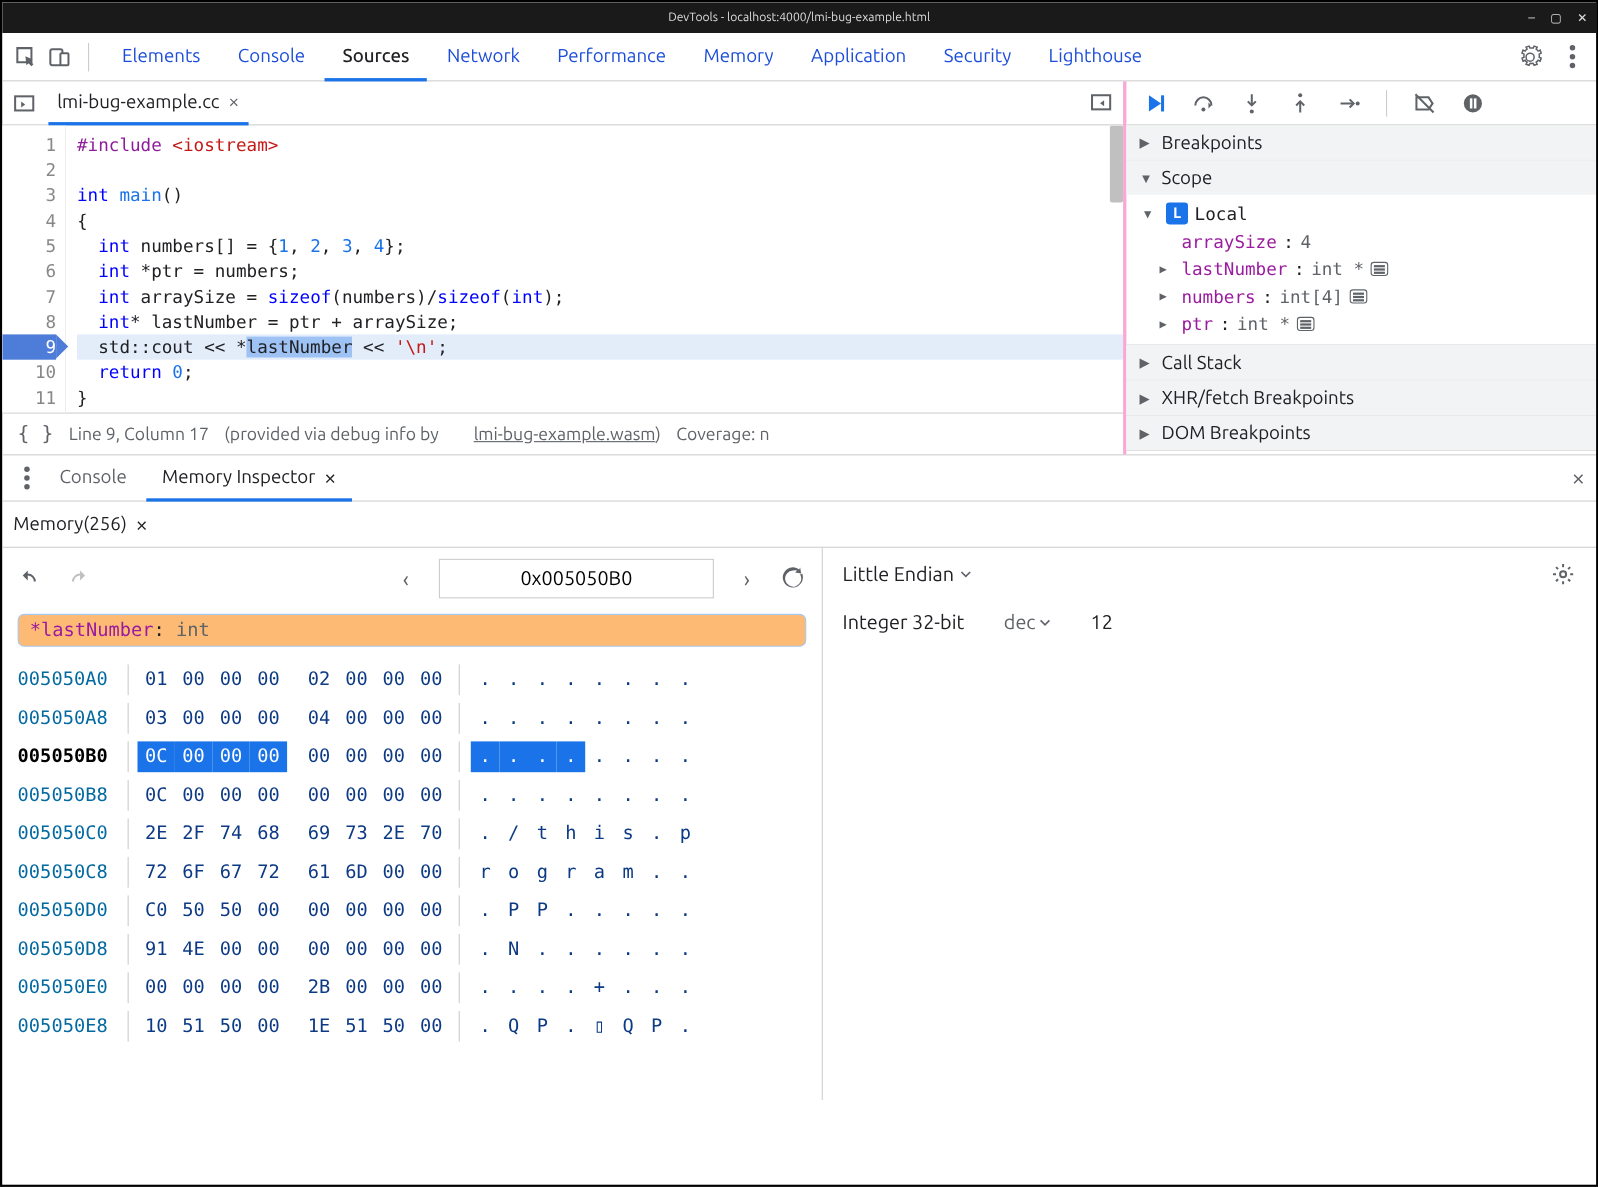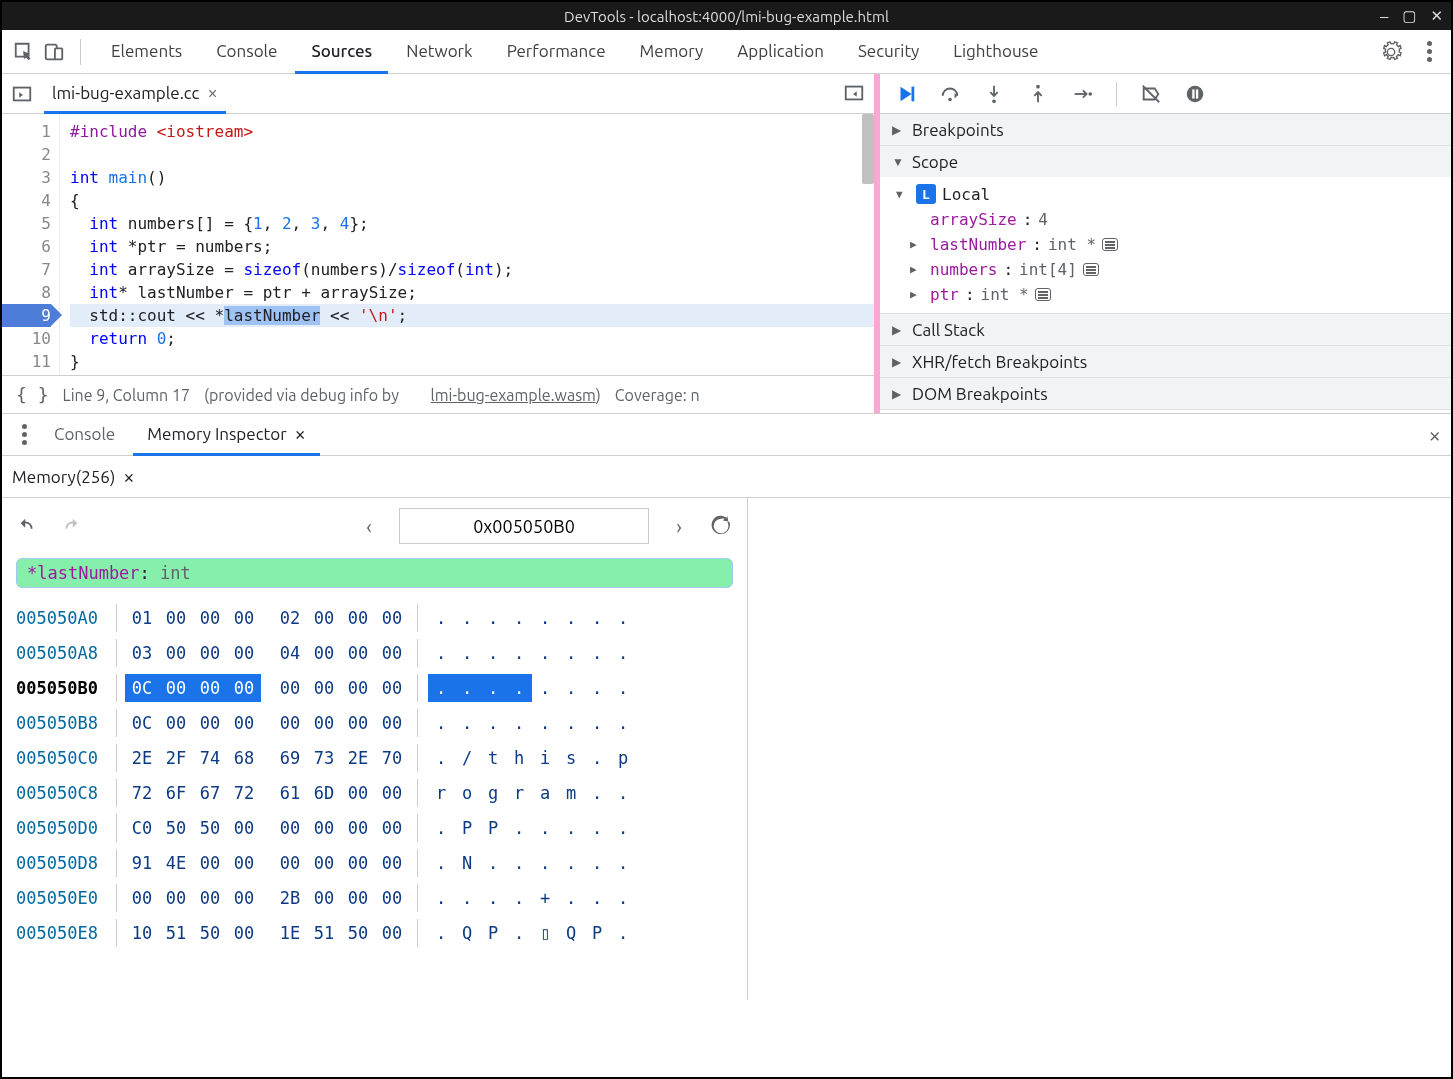"DevTools -" .titlebar { font-size: 15px -> 11px }
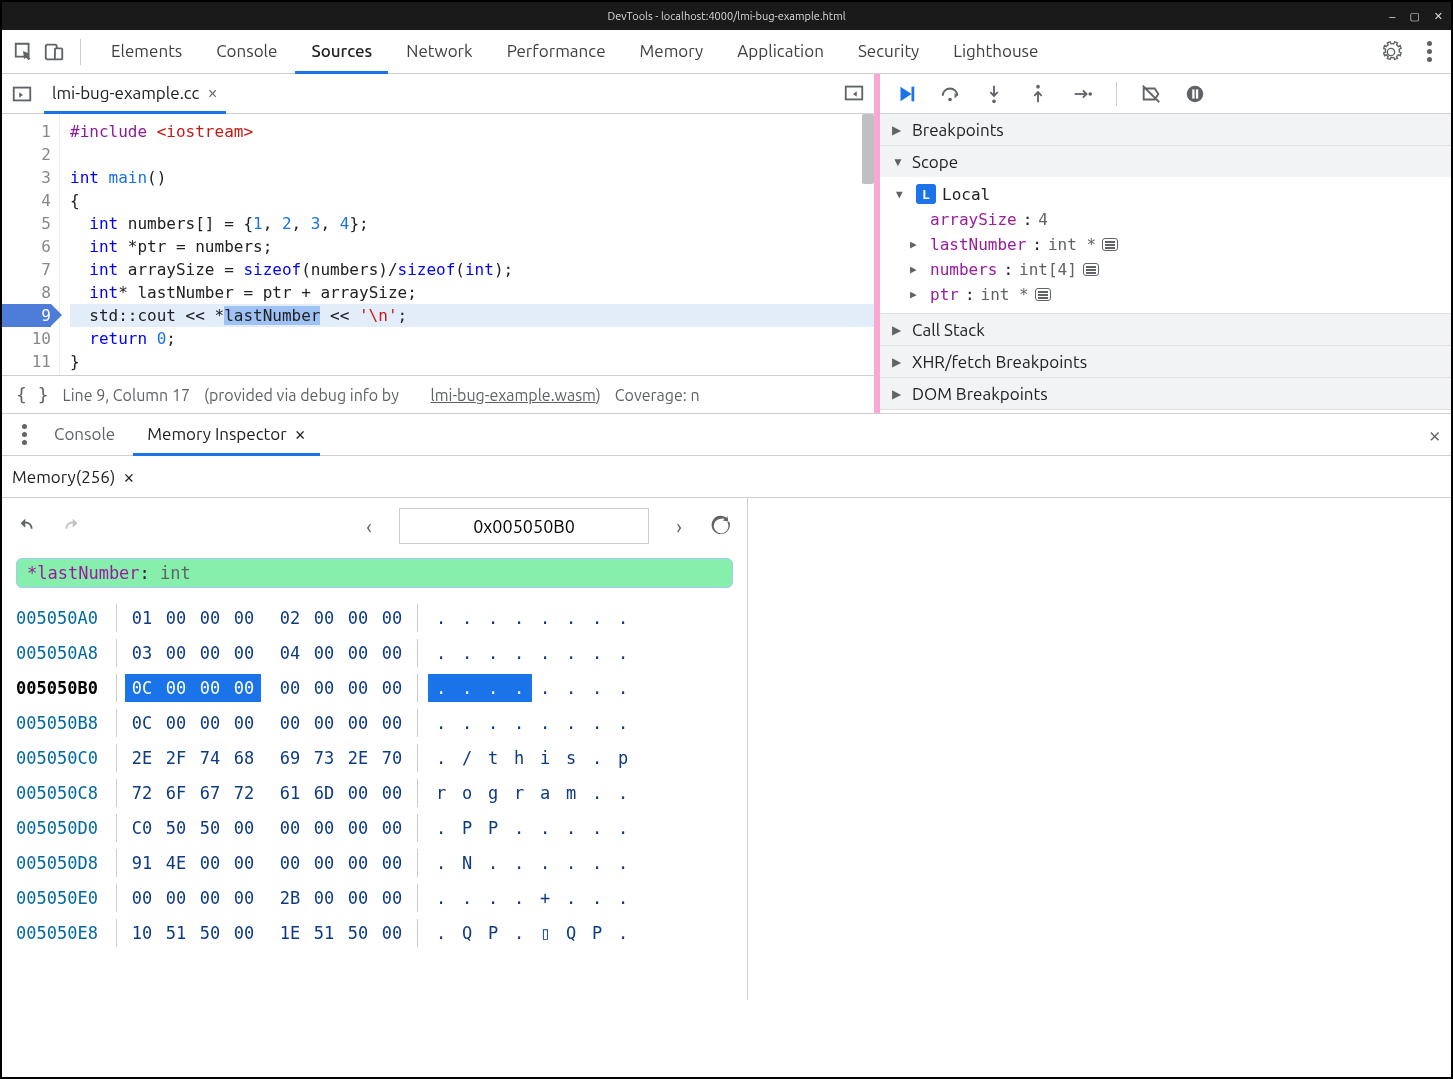"Elements" .tab { color: #404040 -> #1d4ed8 }
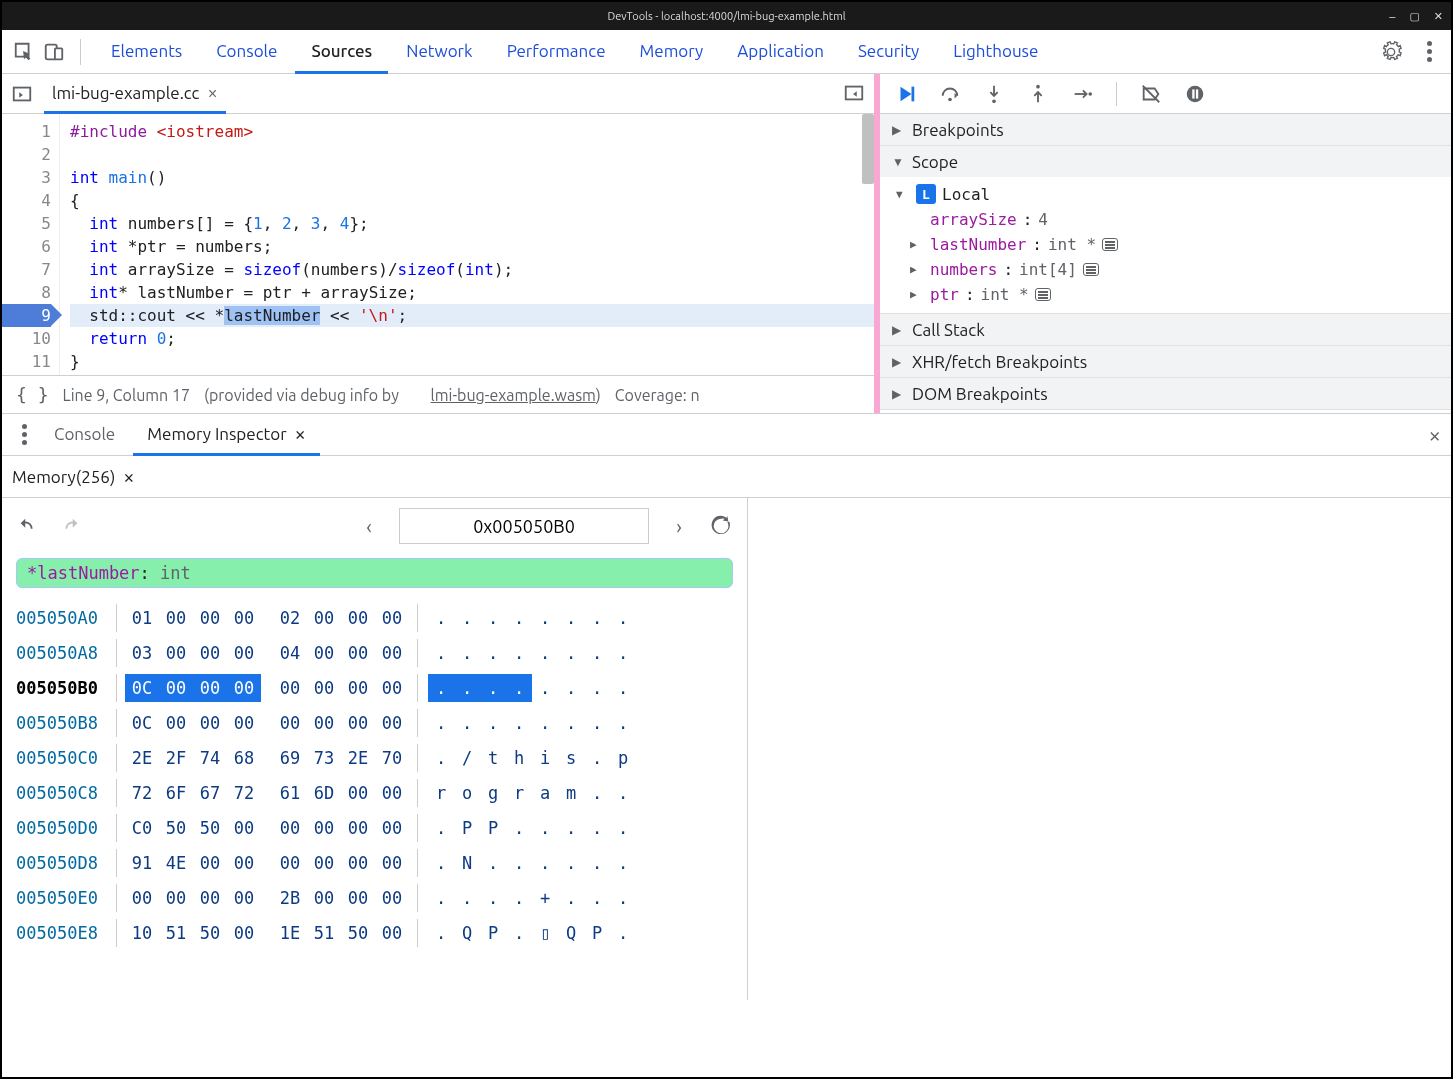"lmi-bug-example.cc" .sources-panel { border-right: 6px solid #f9a8d4 -> 3px solid #f9a8d4; width: 878px -> 1022px }
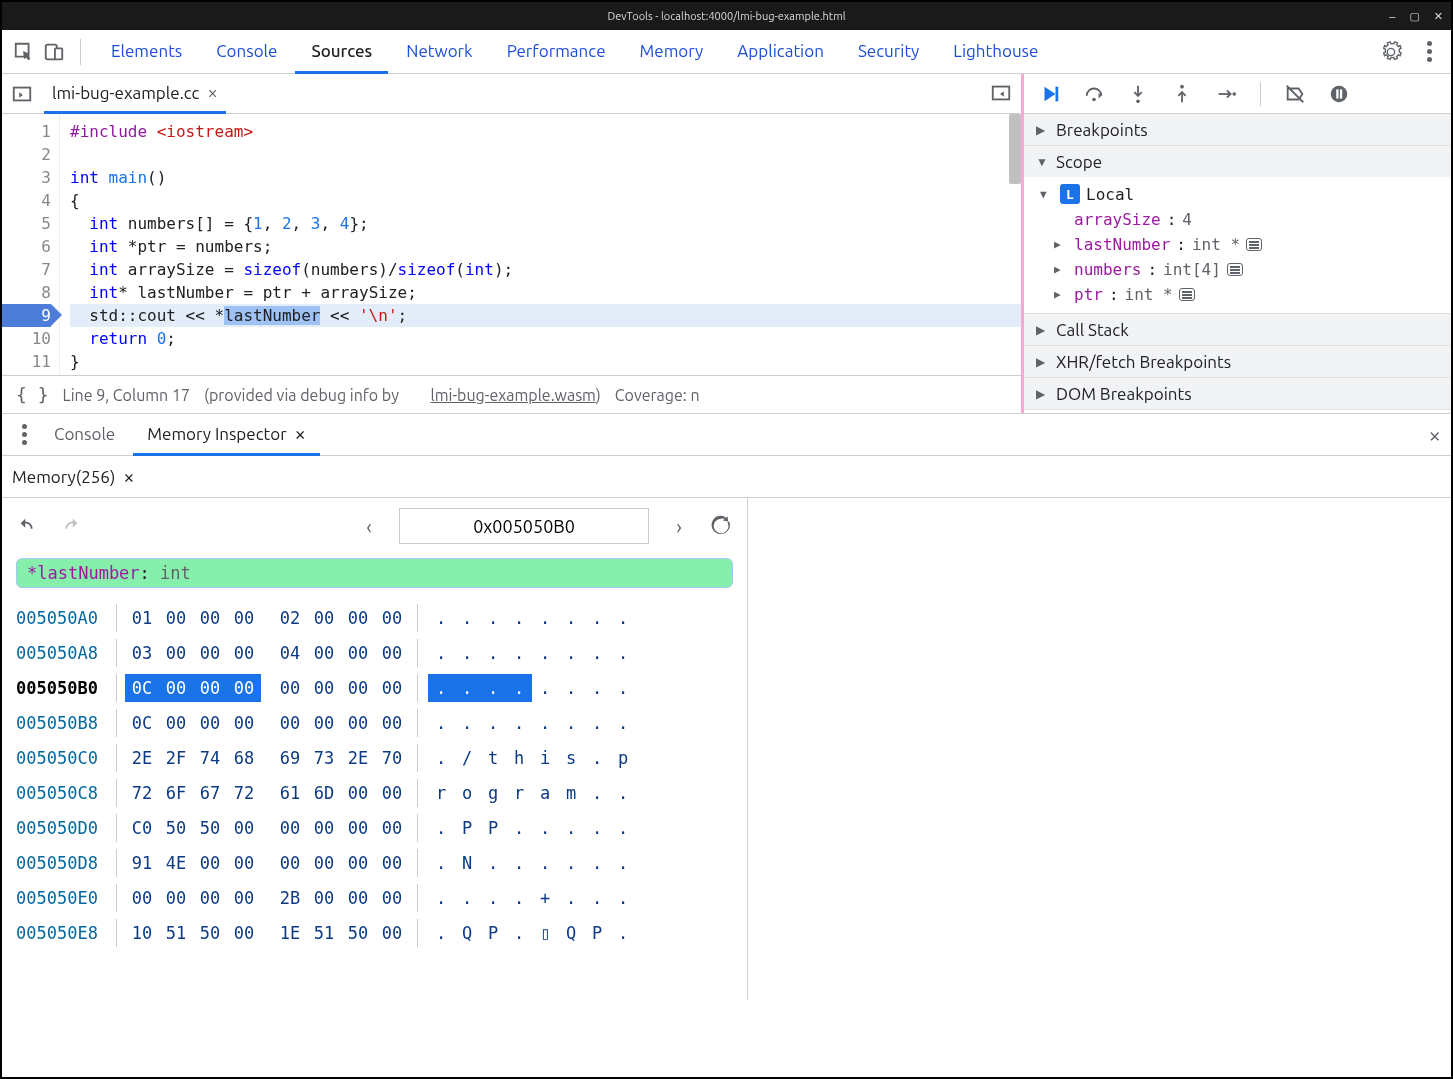"Little Endian" div.val-panel { html: none -> <div> <div> <span>Little Endian</span> <svg> <path></path> </svg> <span> <svg> <circle></circle> <path></path> </svg> </span> </div> <div> <span>Integer 32-bit</span> <span> <span>dec</span> <svg> <path></path> </svg> </span> <span>12</span> </div> </div> }
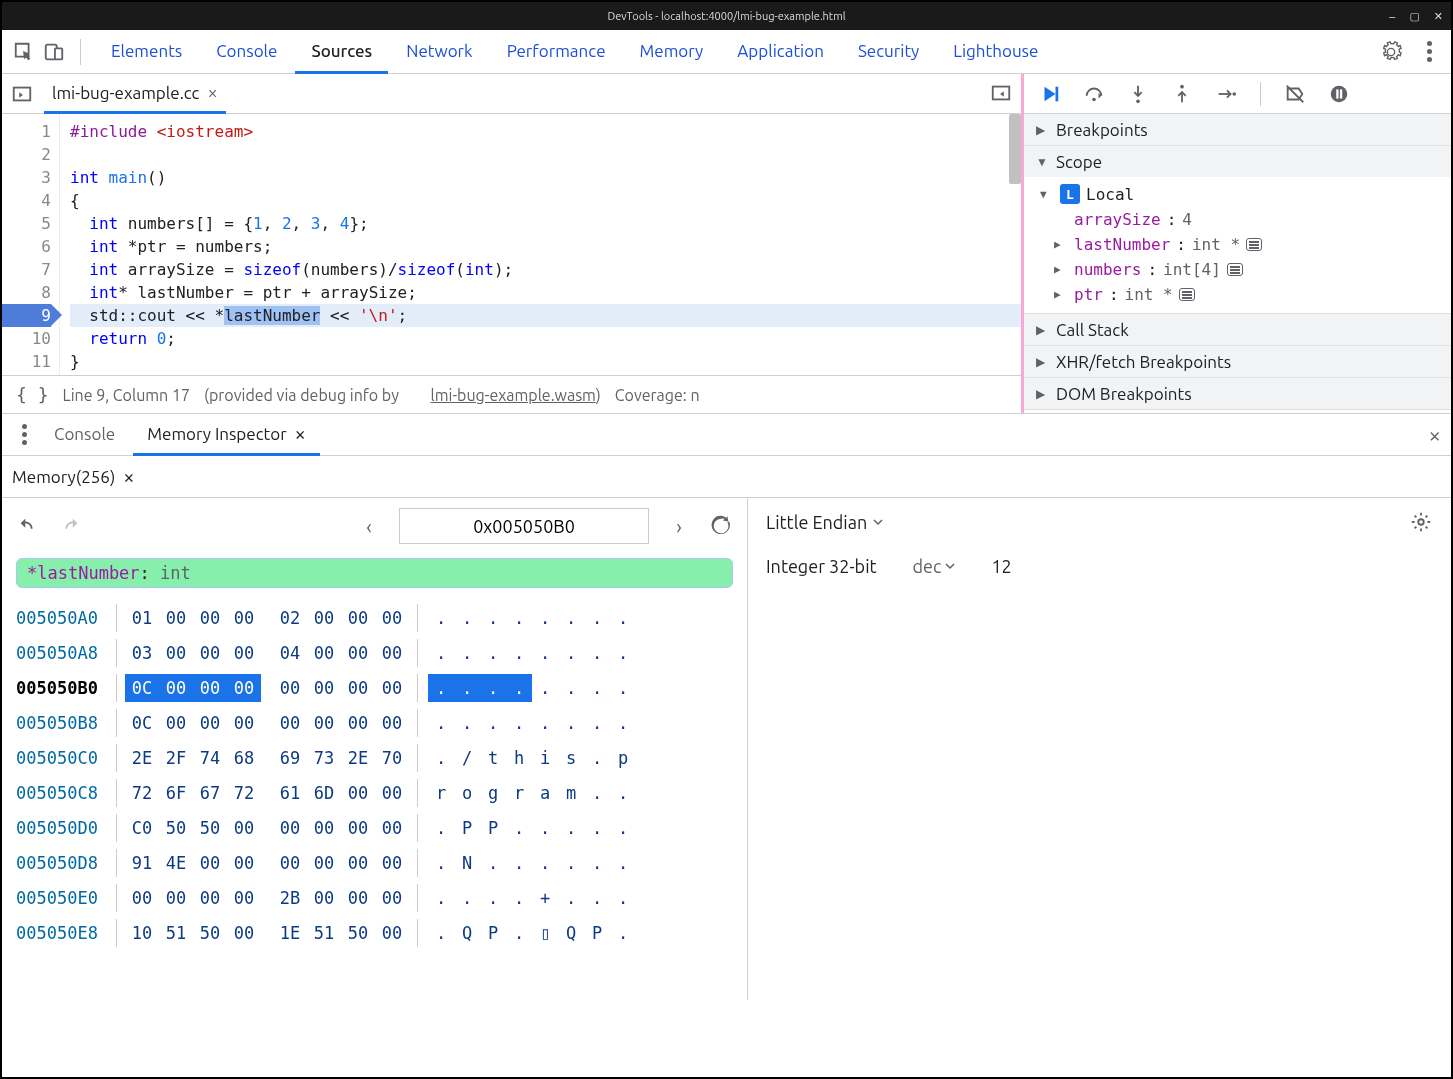"*lastNumber: int" .chip { background: #86efac -> #fdba74 }
